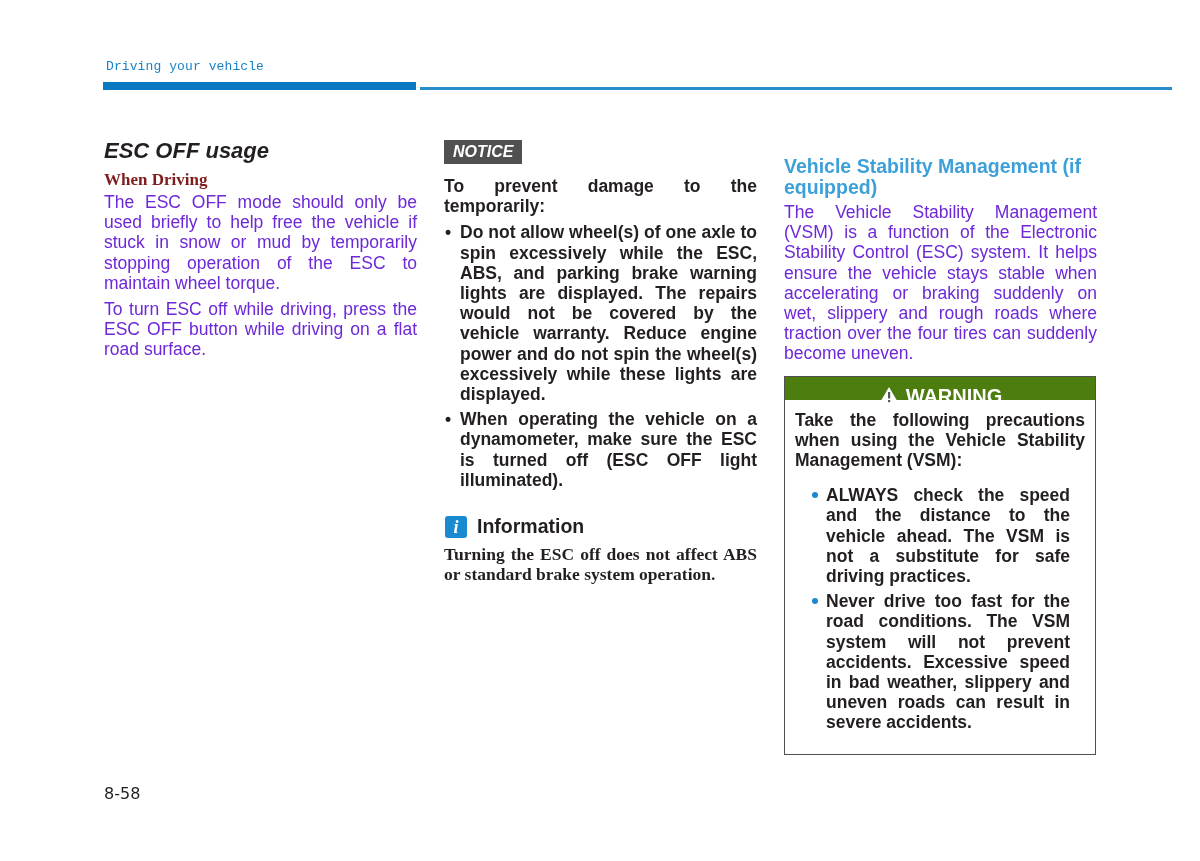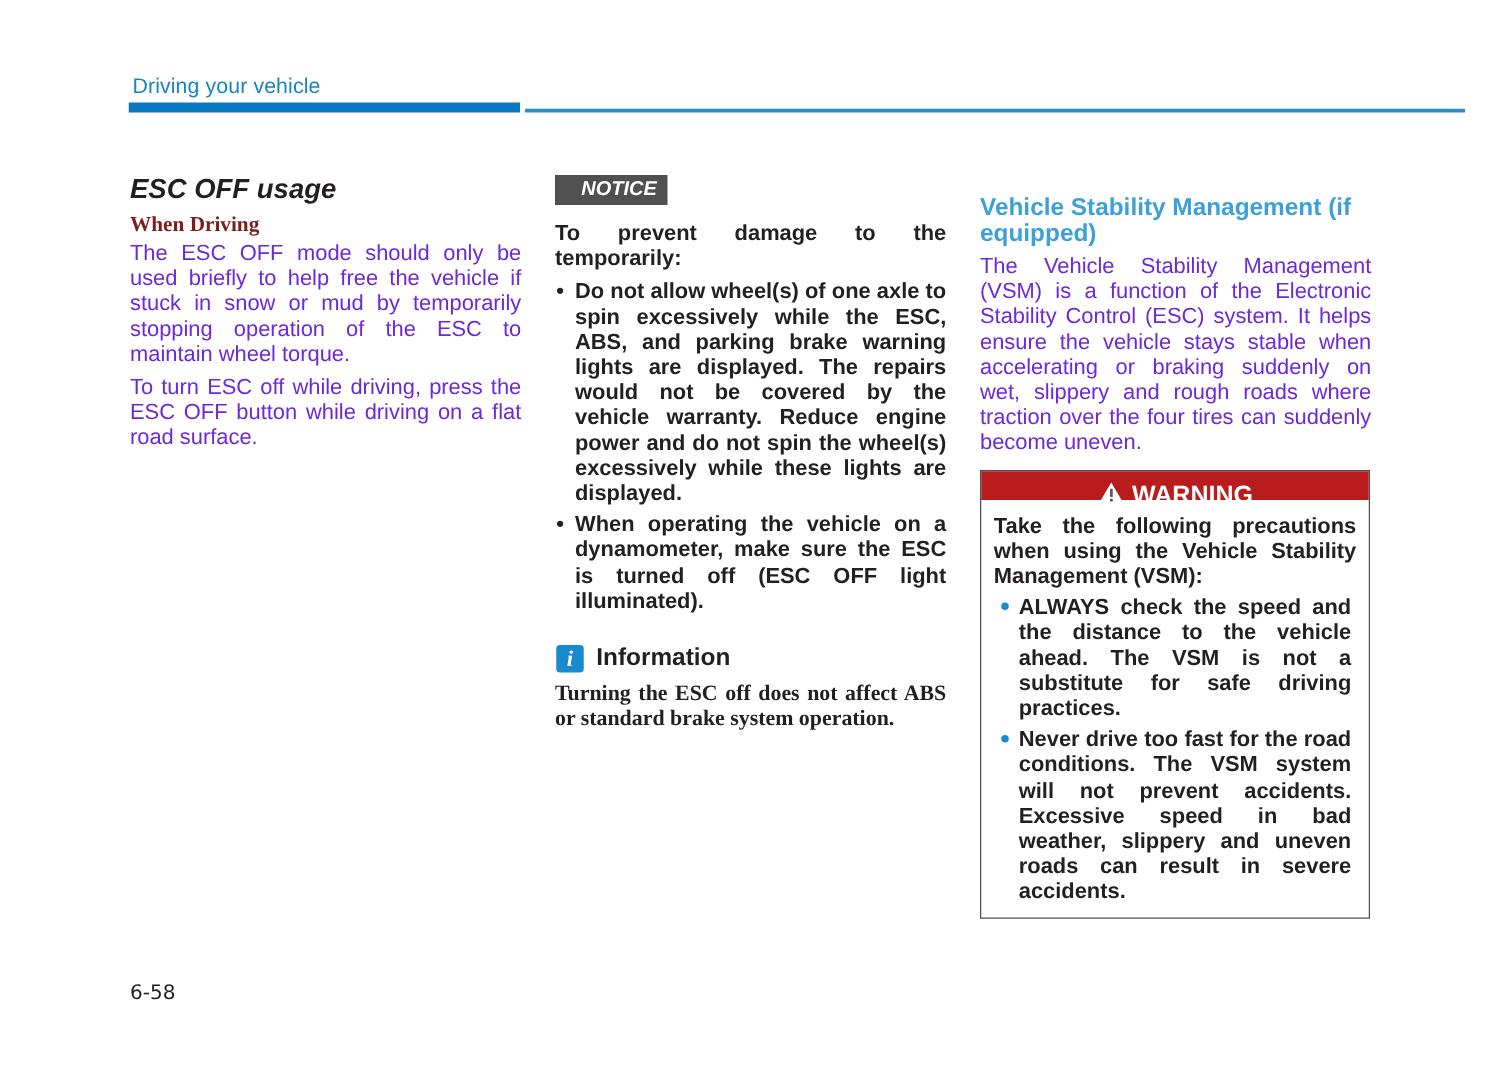"Driving your vehicle" .header-title { font-family: Liberation Sans, sans-serif -> Liberation Mono, monospace; font-size: 17px -> 13px }
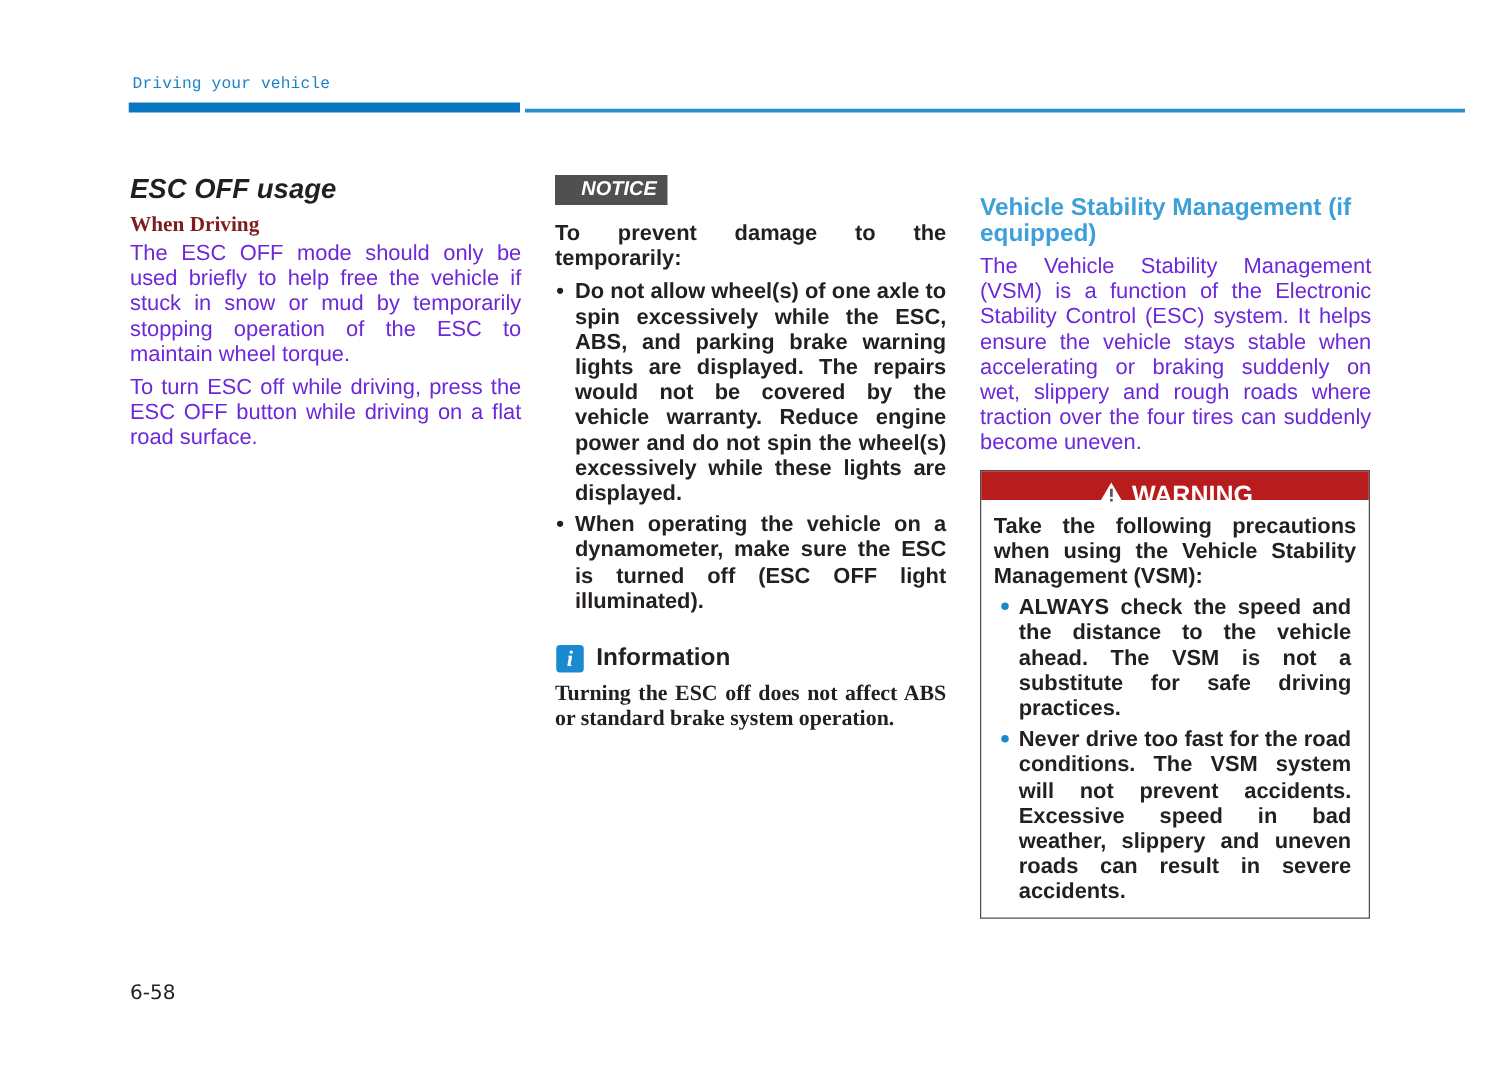"NOTICE" .notice-badge { padding: 3px 9px 3px 21px -> 3px 9px 3px 9px }
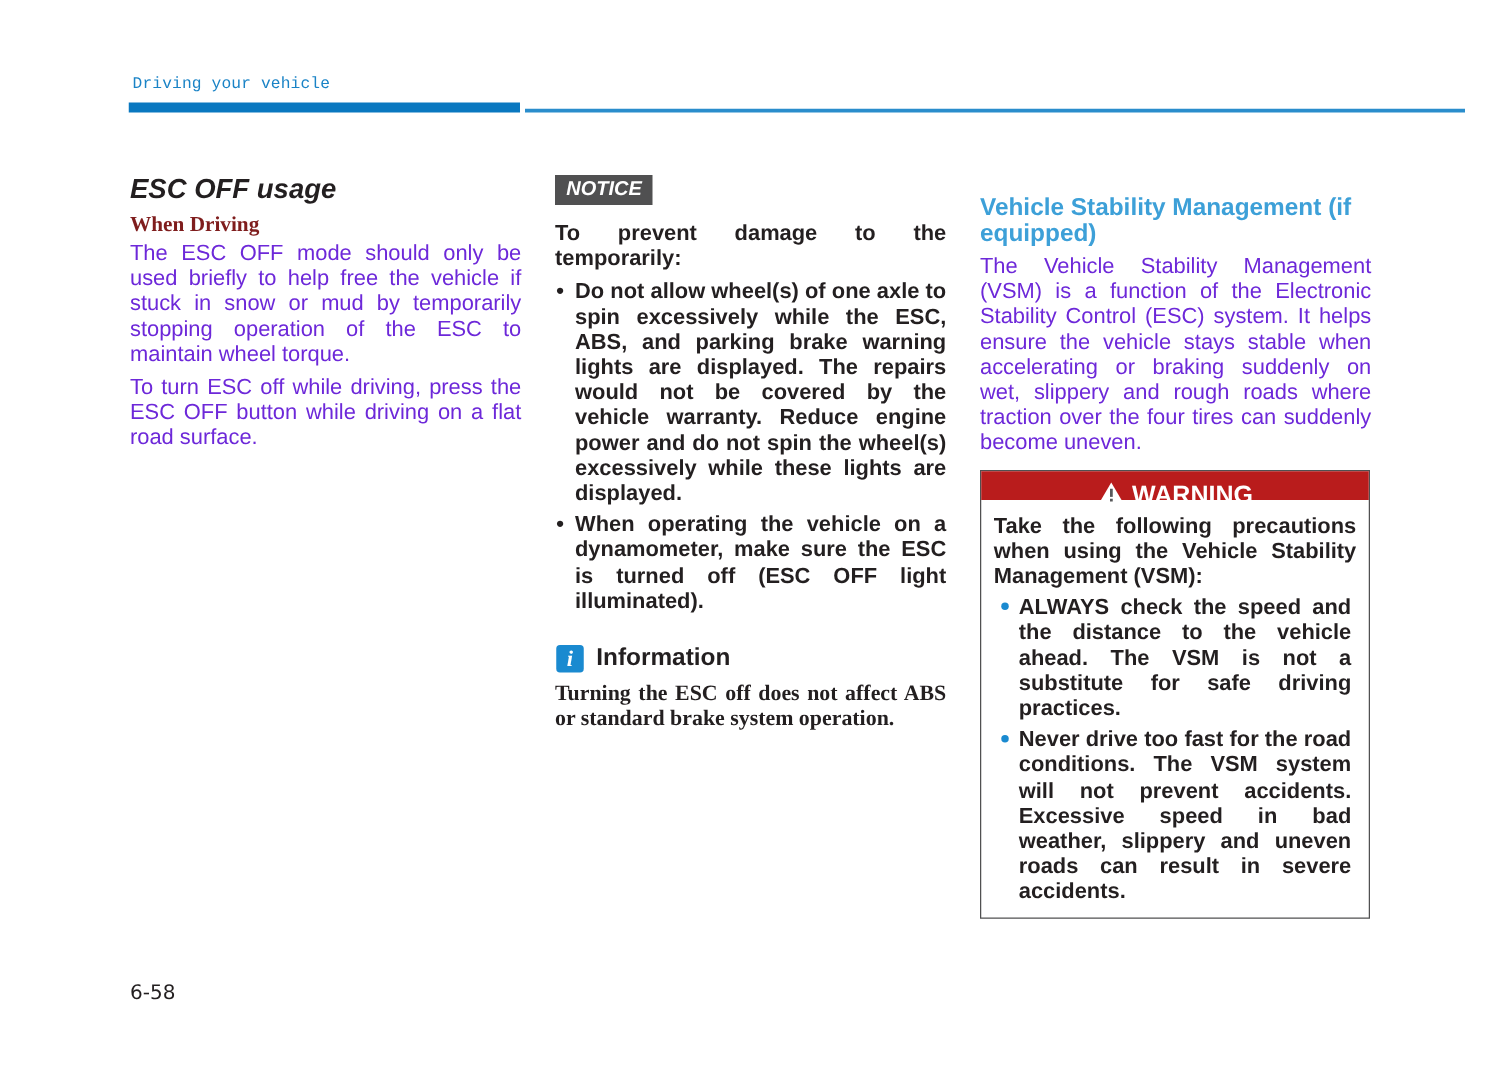"WARNING" .warn-head { background: #b91c1c -> #4d7c0f }
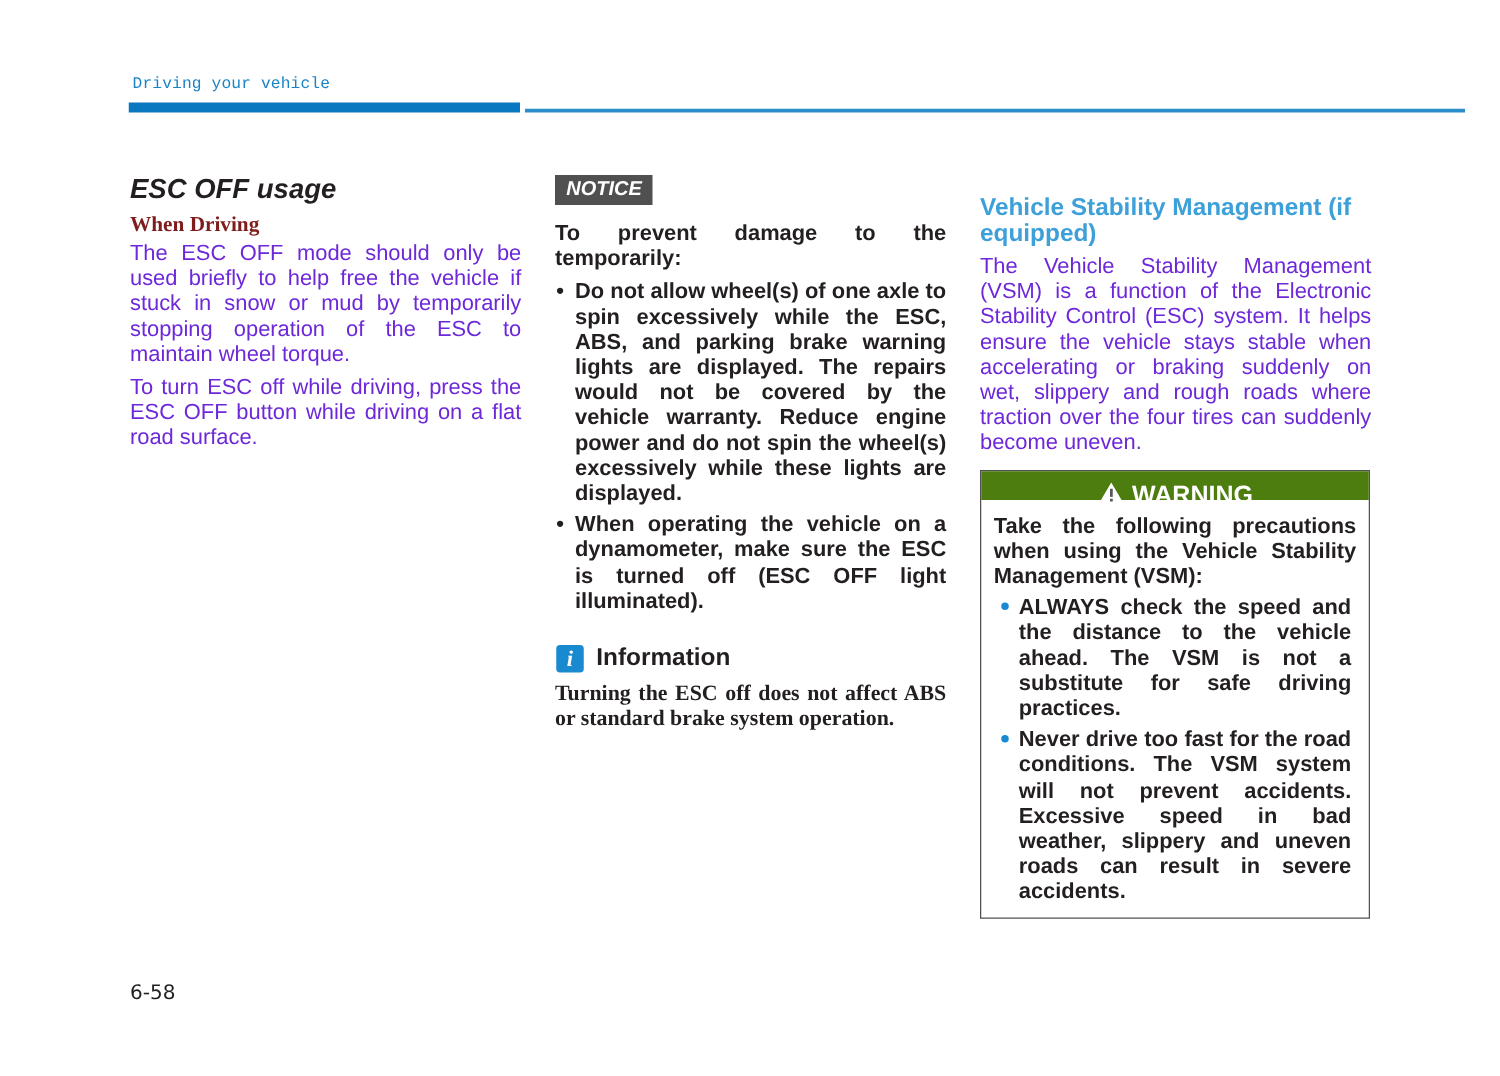"ALWAYS check the speed and" ul.wlist { margin: 4px -> 15px }
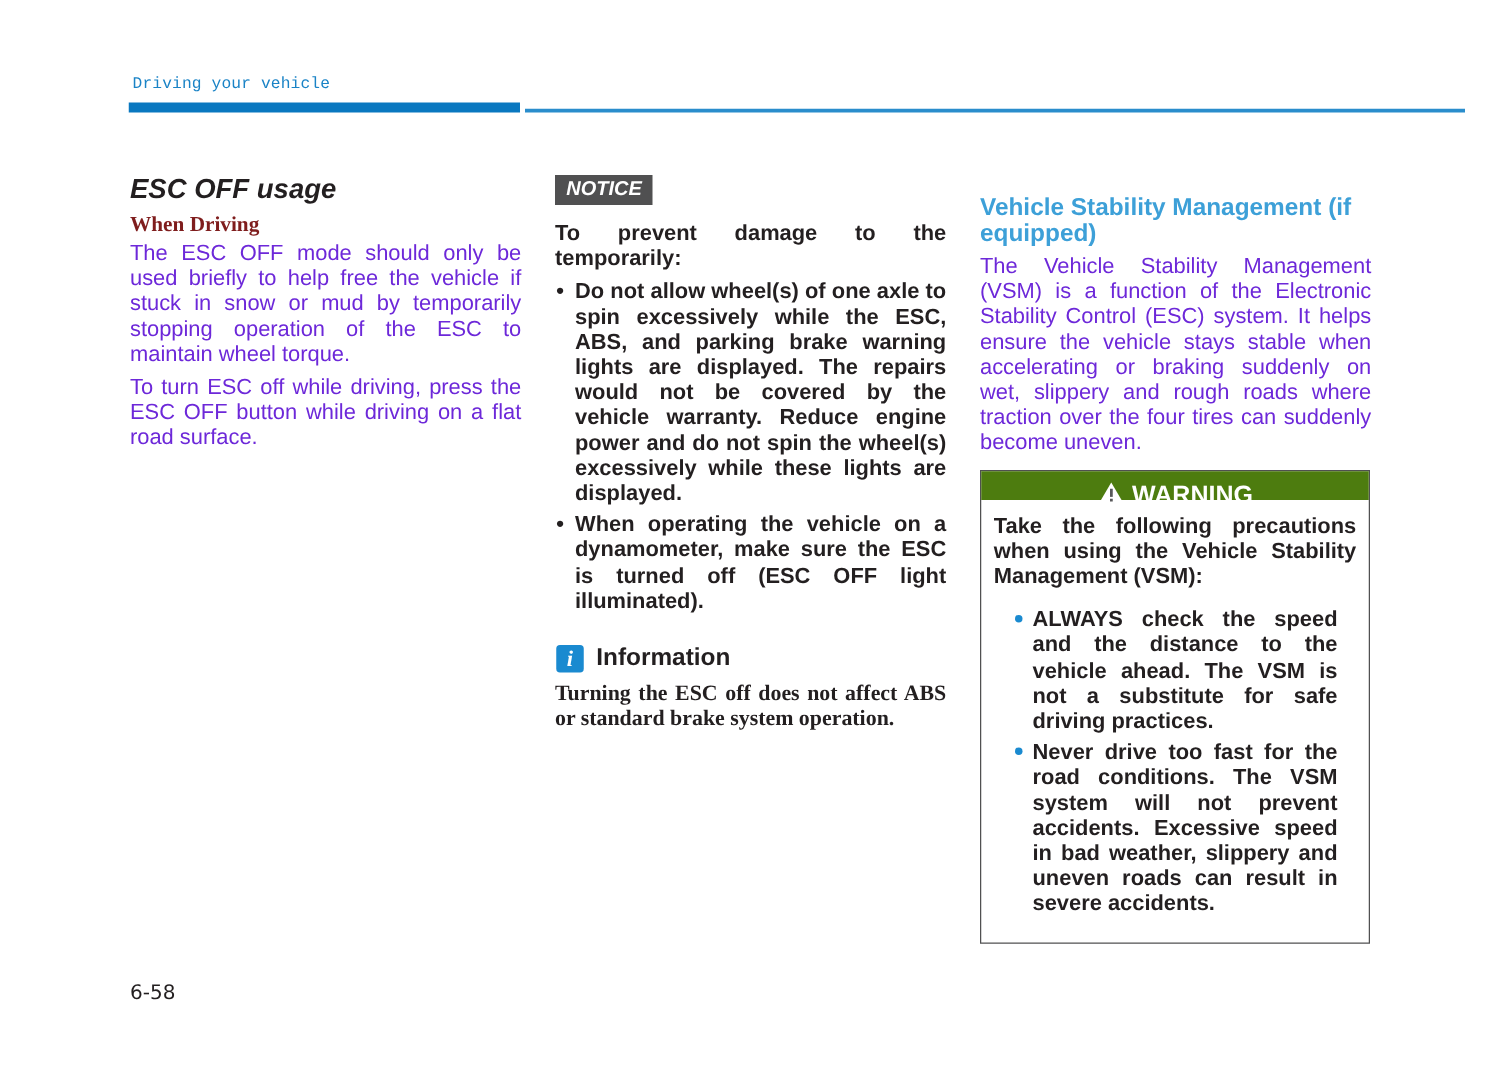"6-58" div.page-num { text: 6-58 -> 8-58 }
